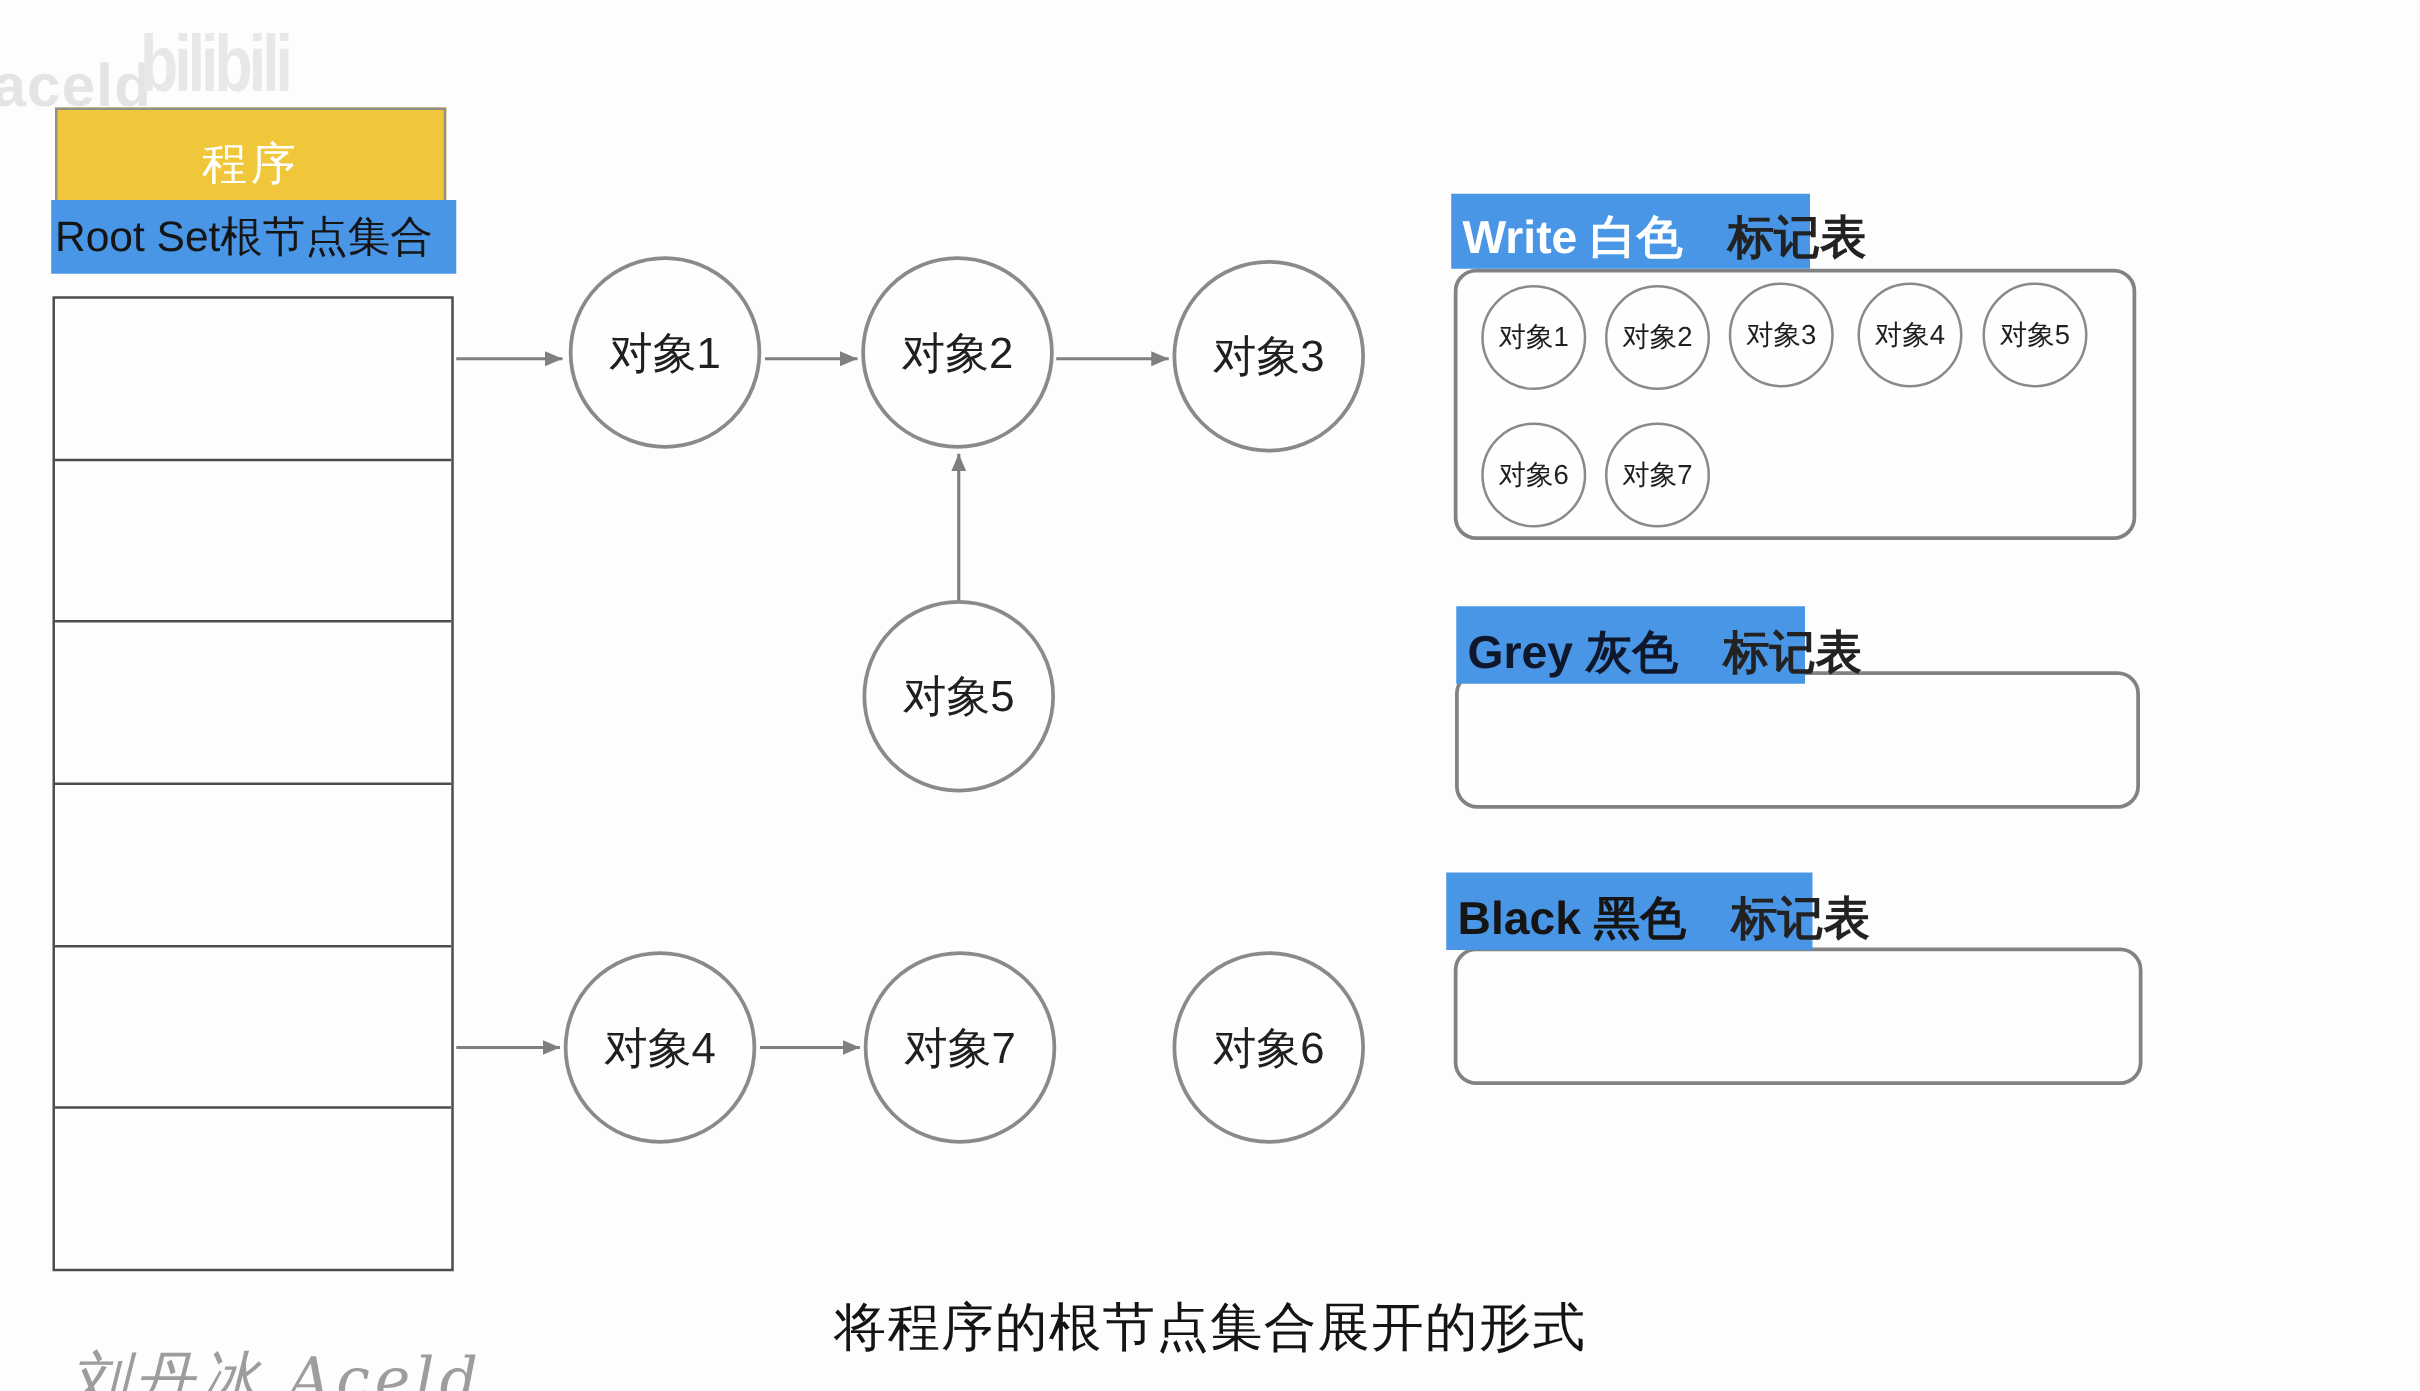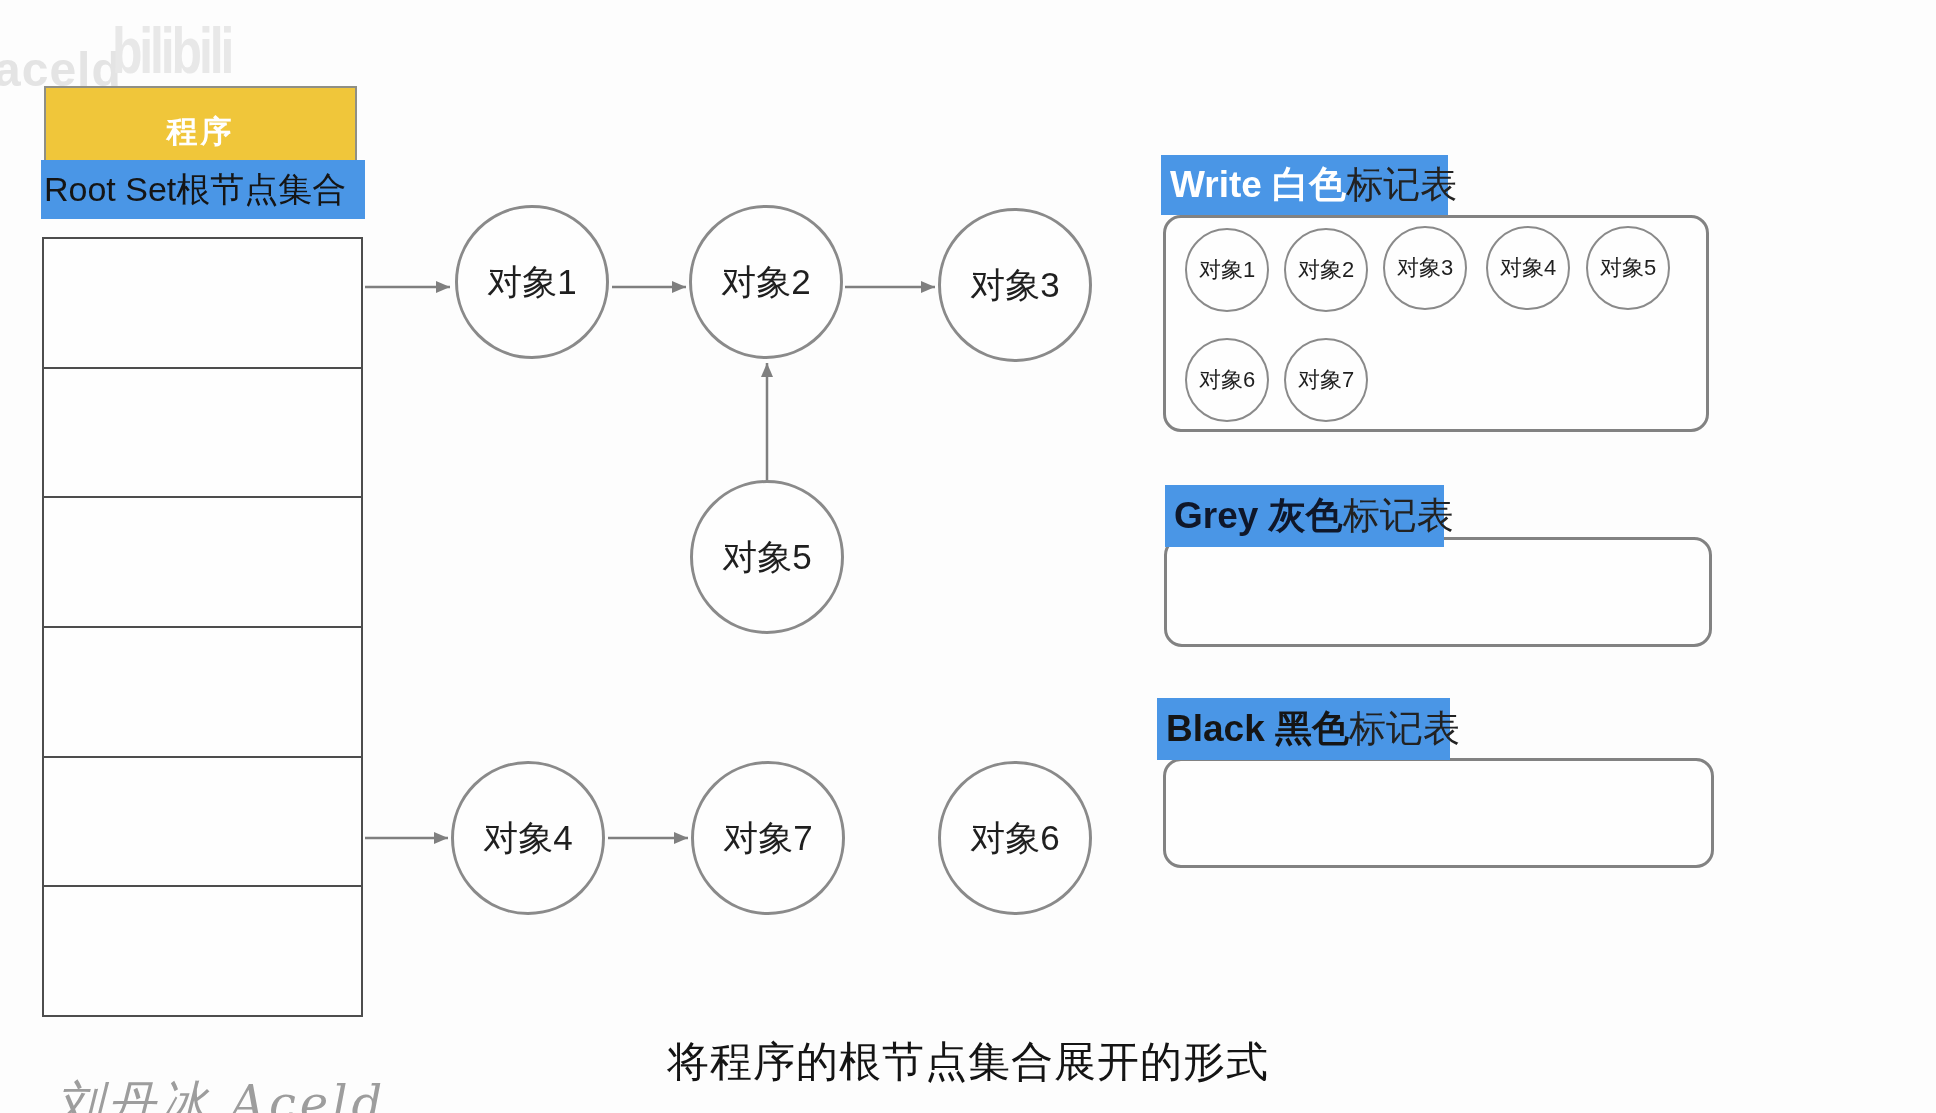"程序" .stack-header { font-size: 31px -> 36px; font-weight: bold -> normal }
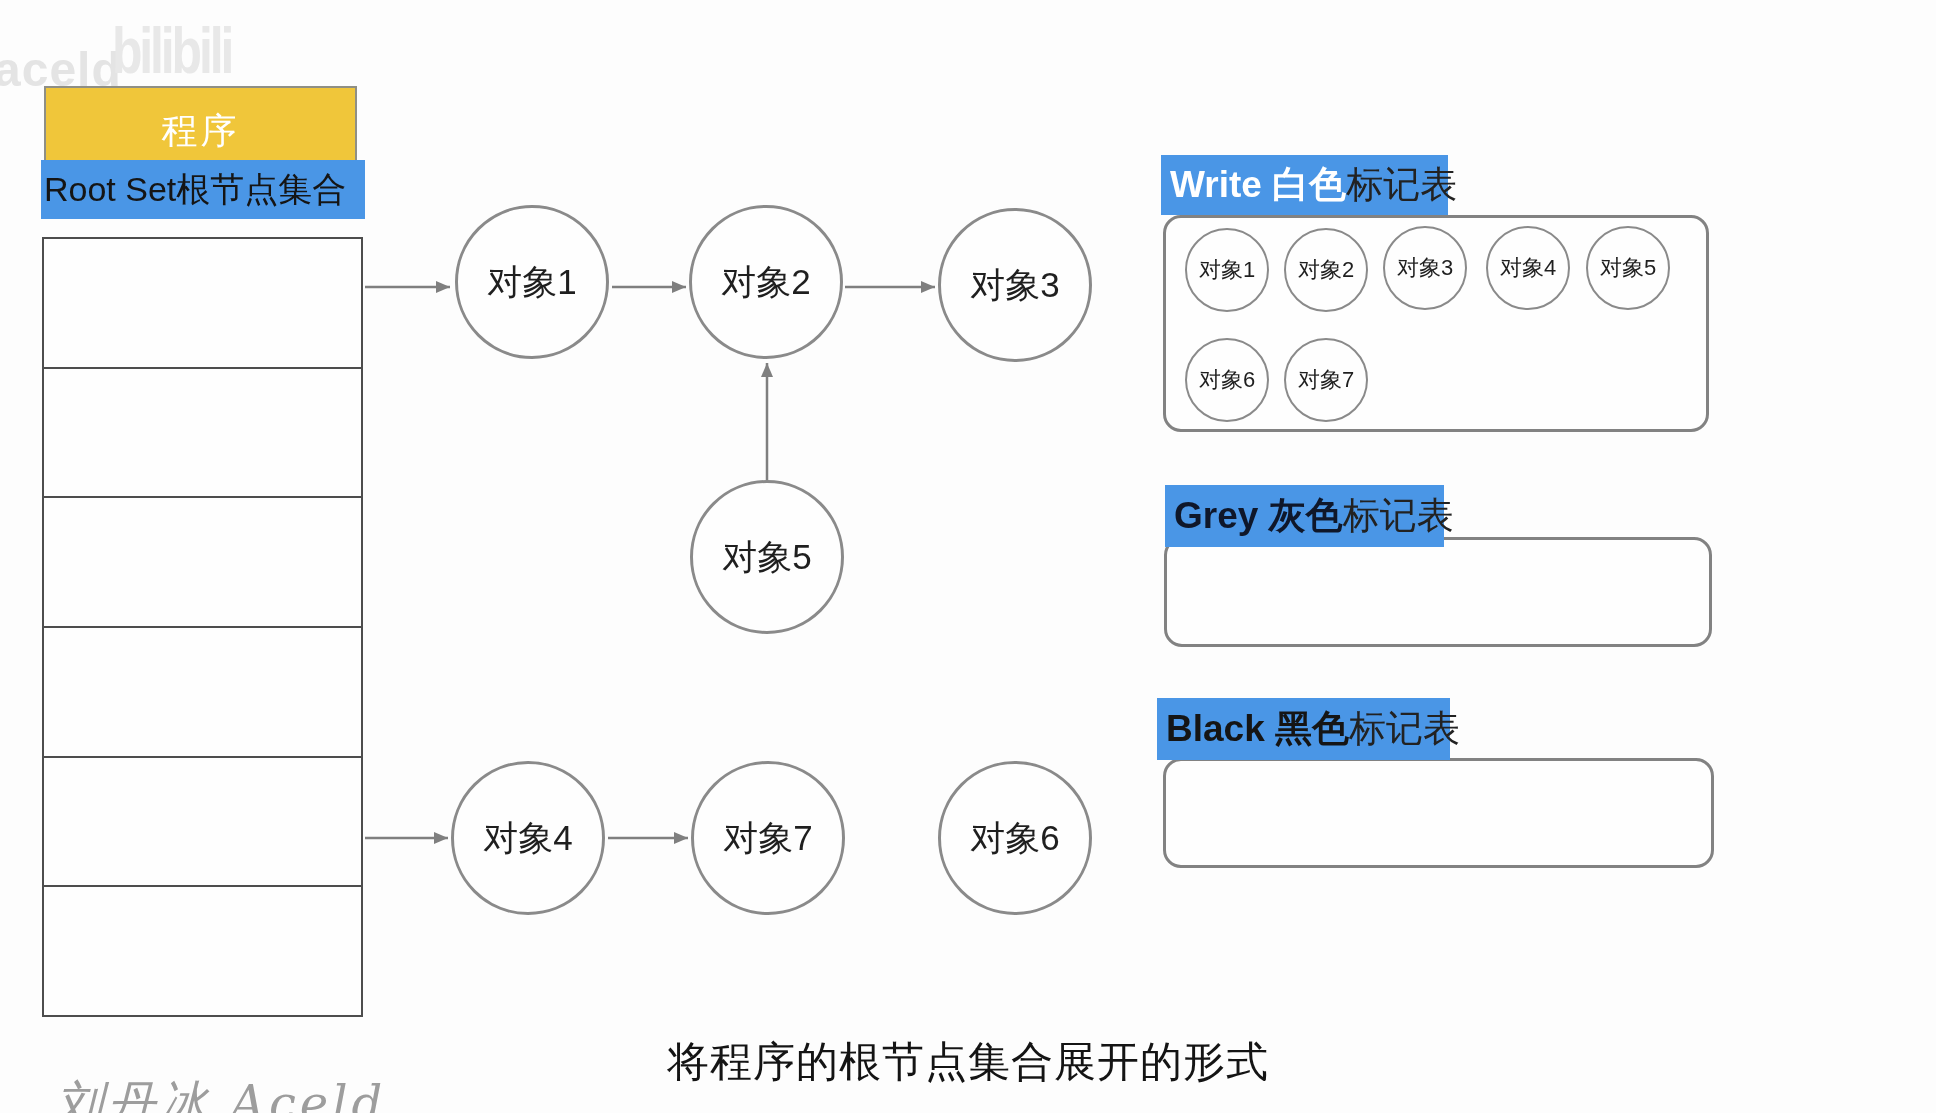"Write 白色" .mark-label { align-items: center -> flex-end; gap: none -> 36px }
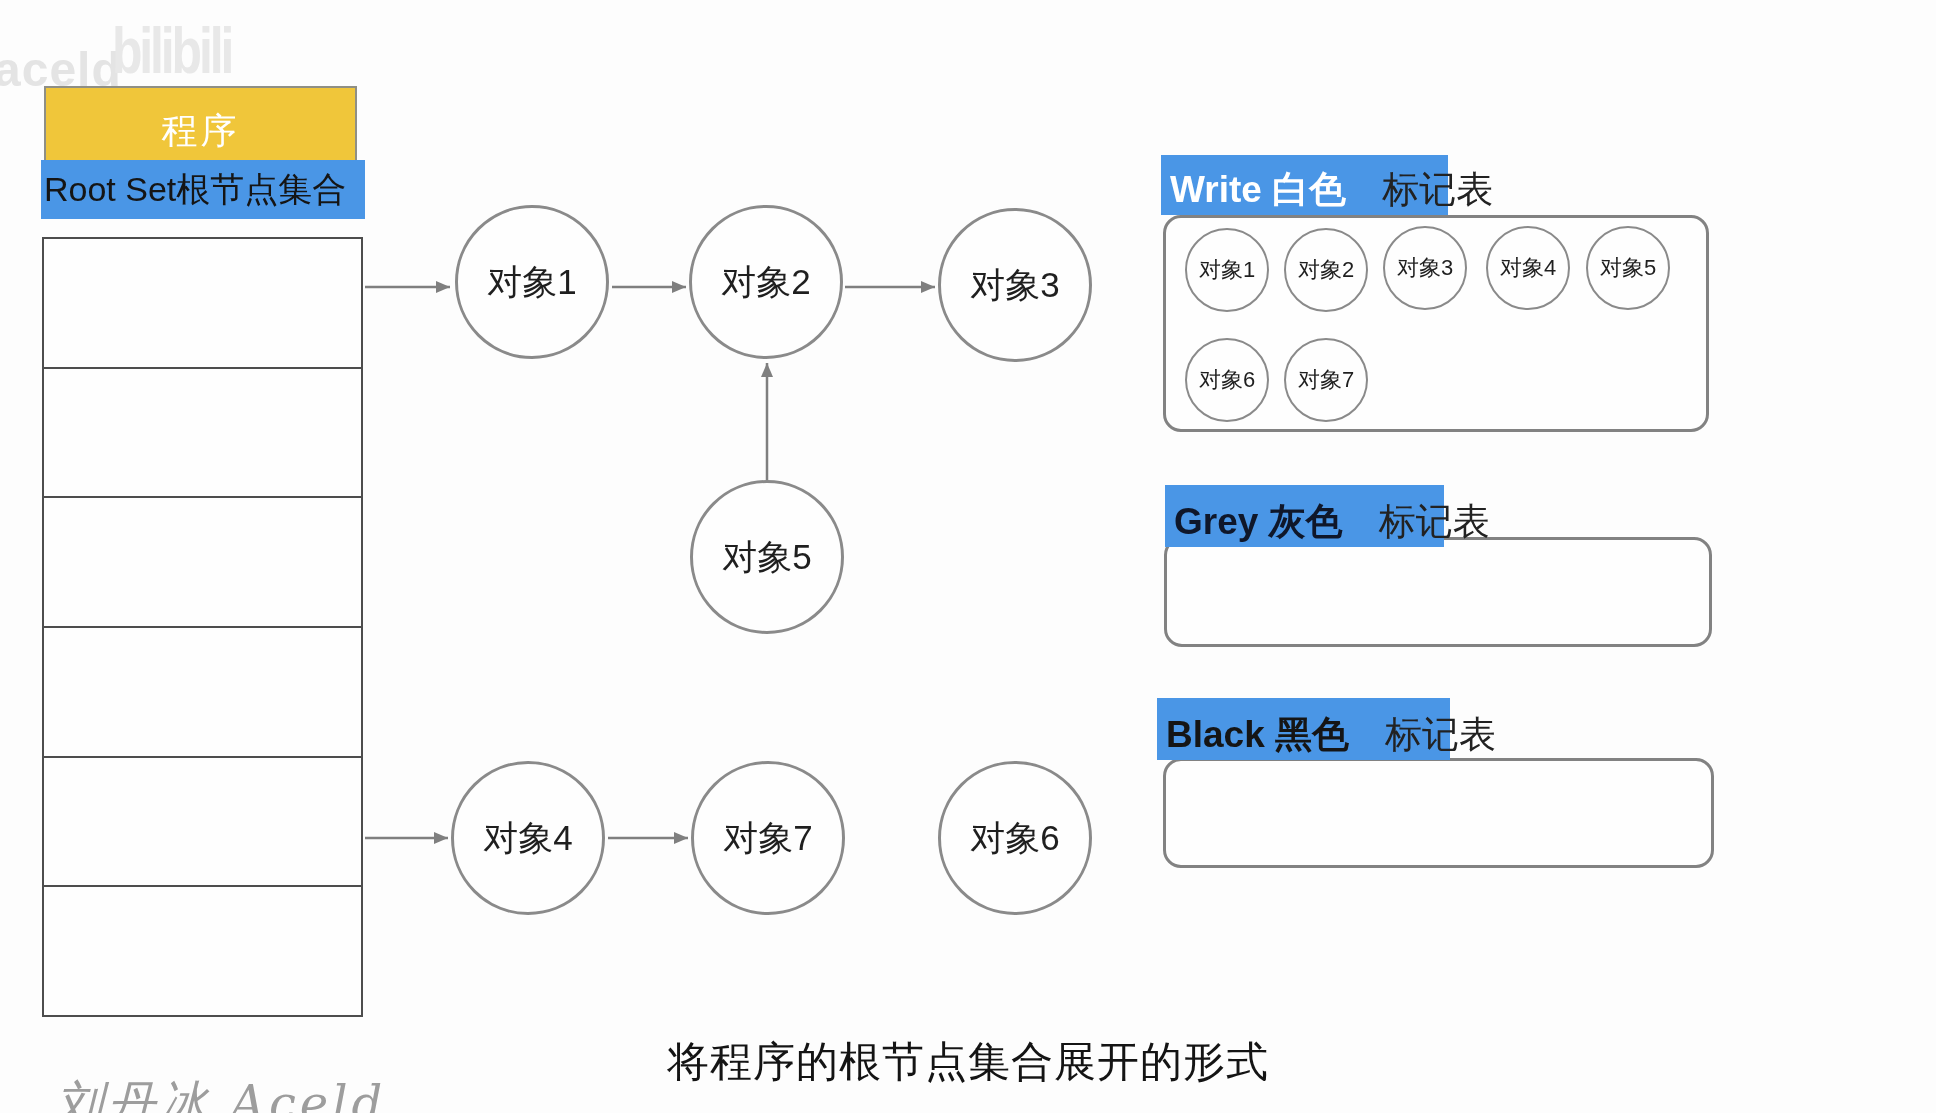"标记表" .mark-label .rest { font-weight: normal -> bold }
